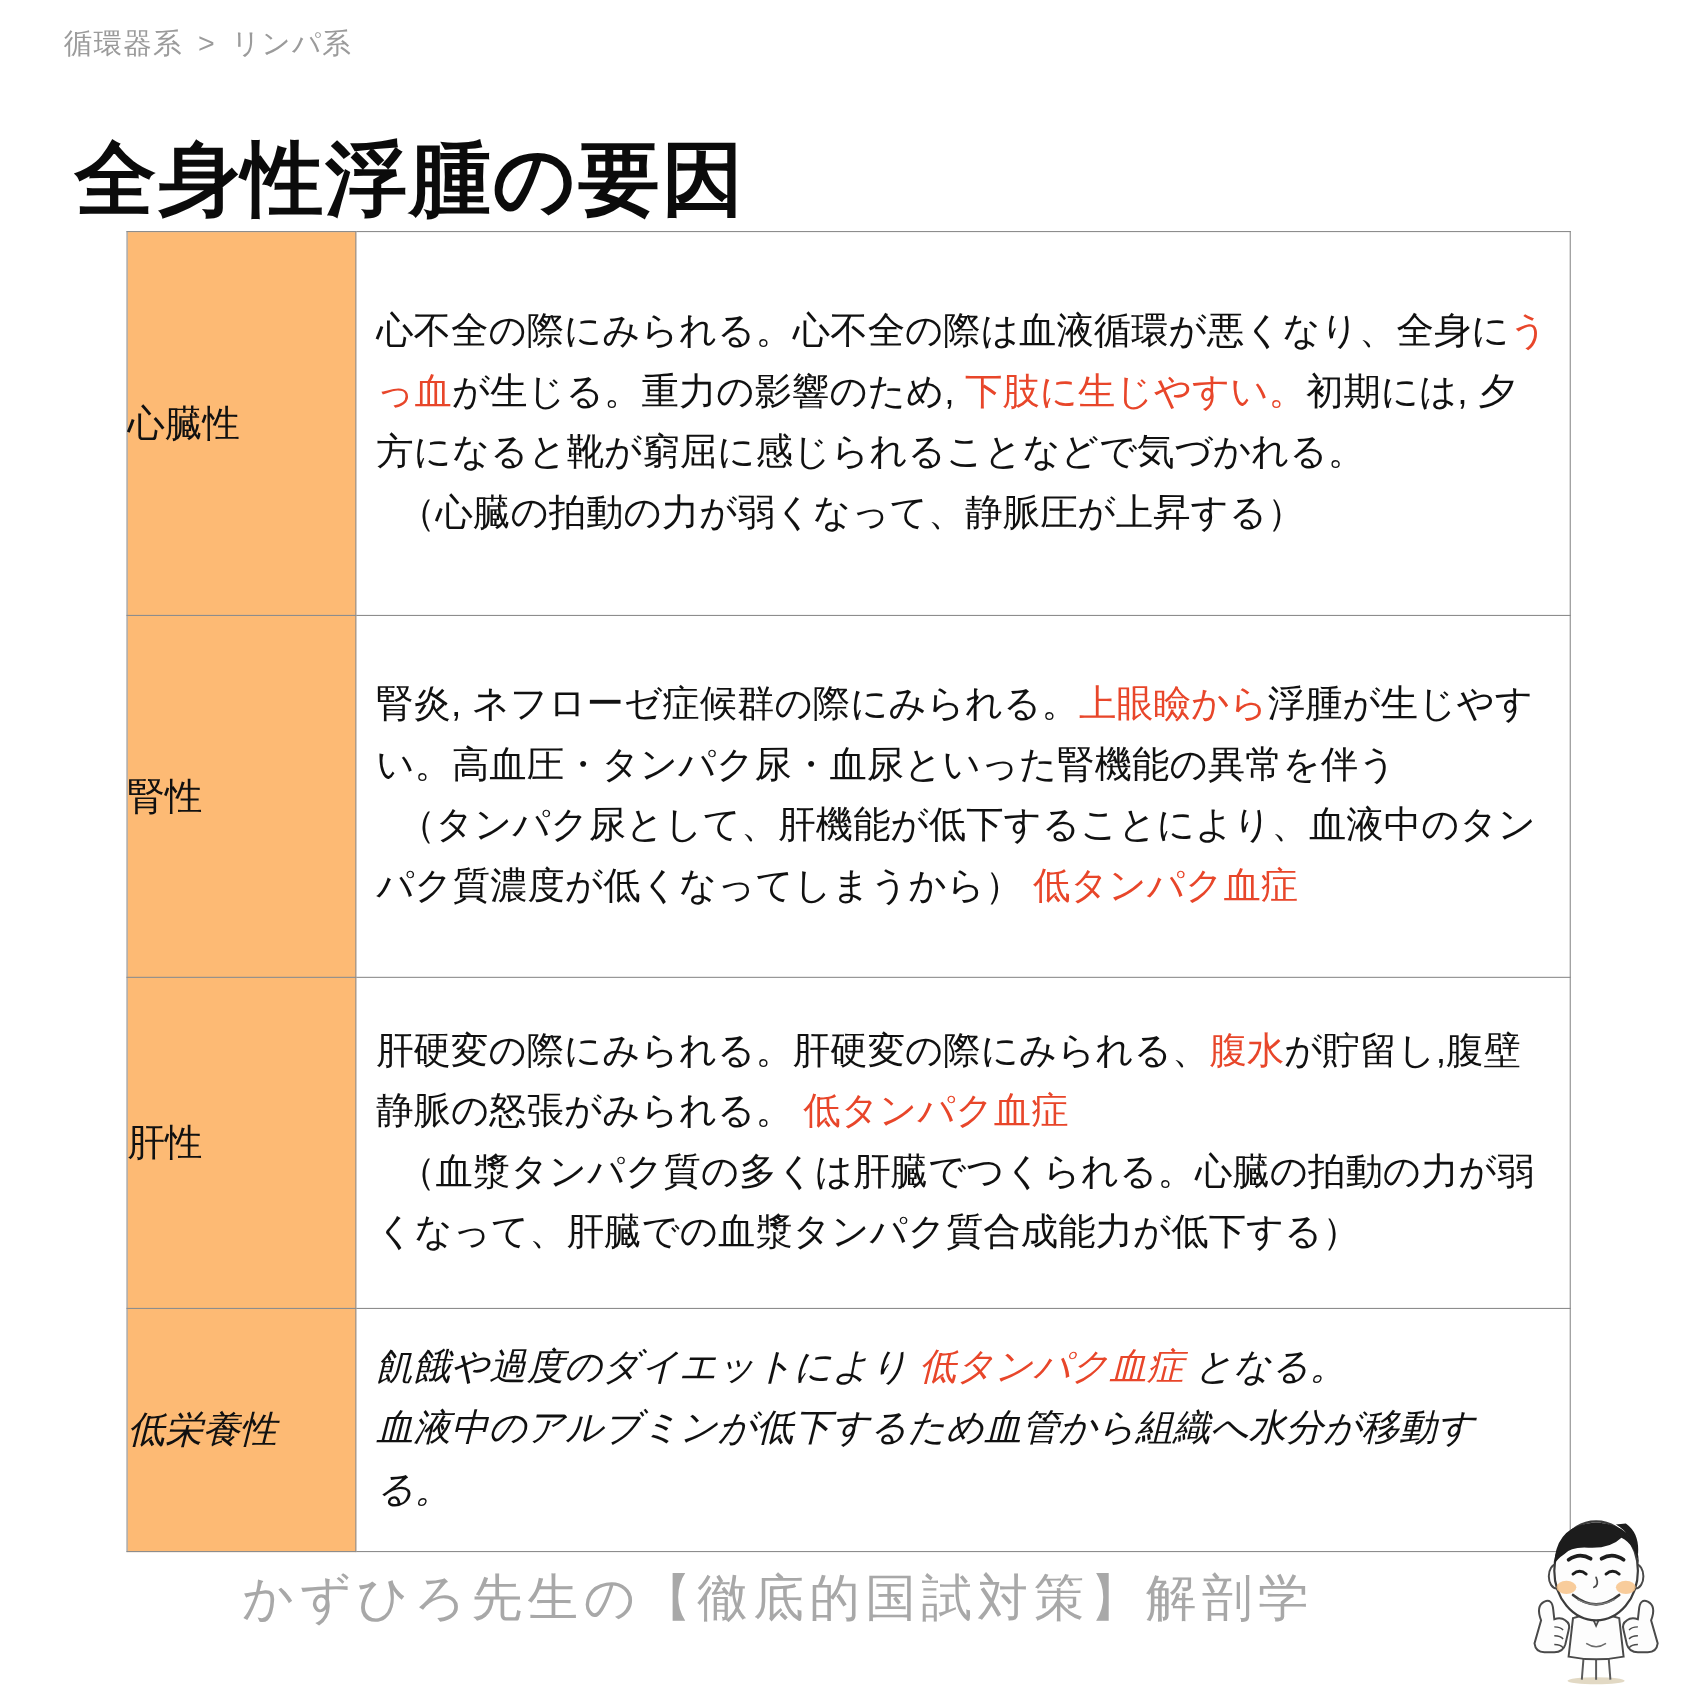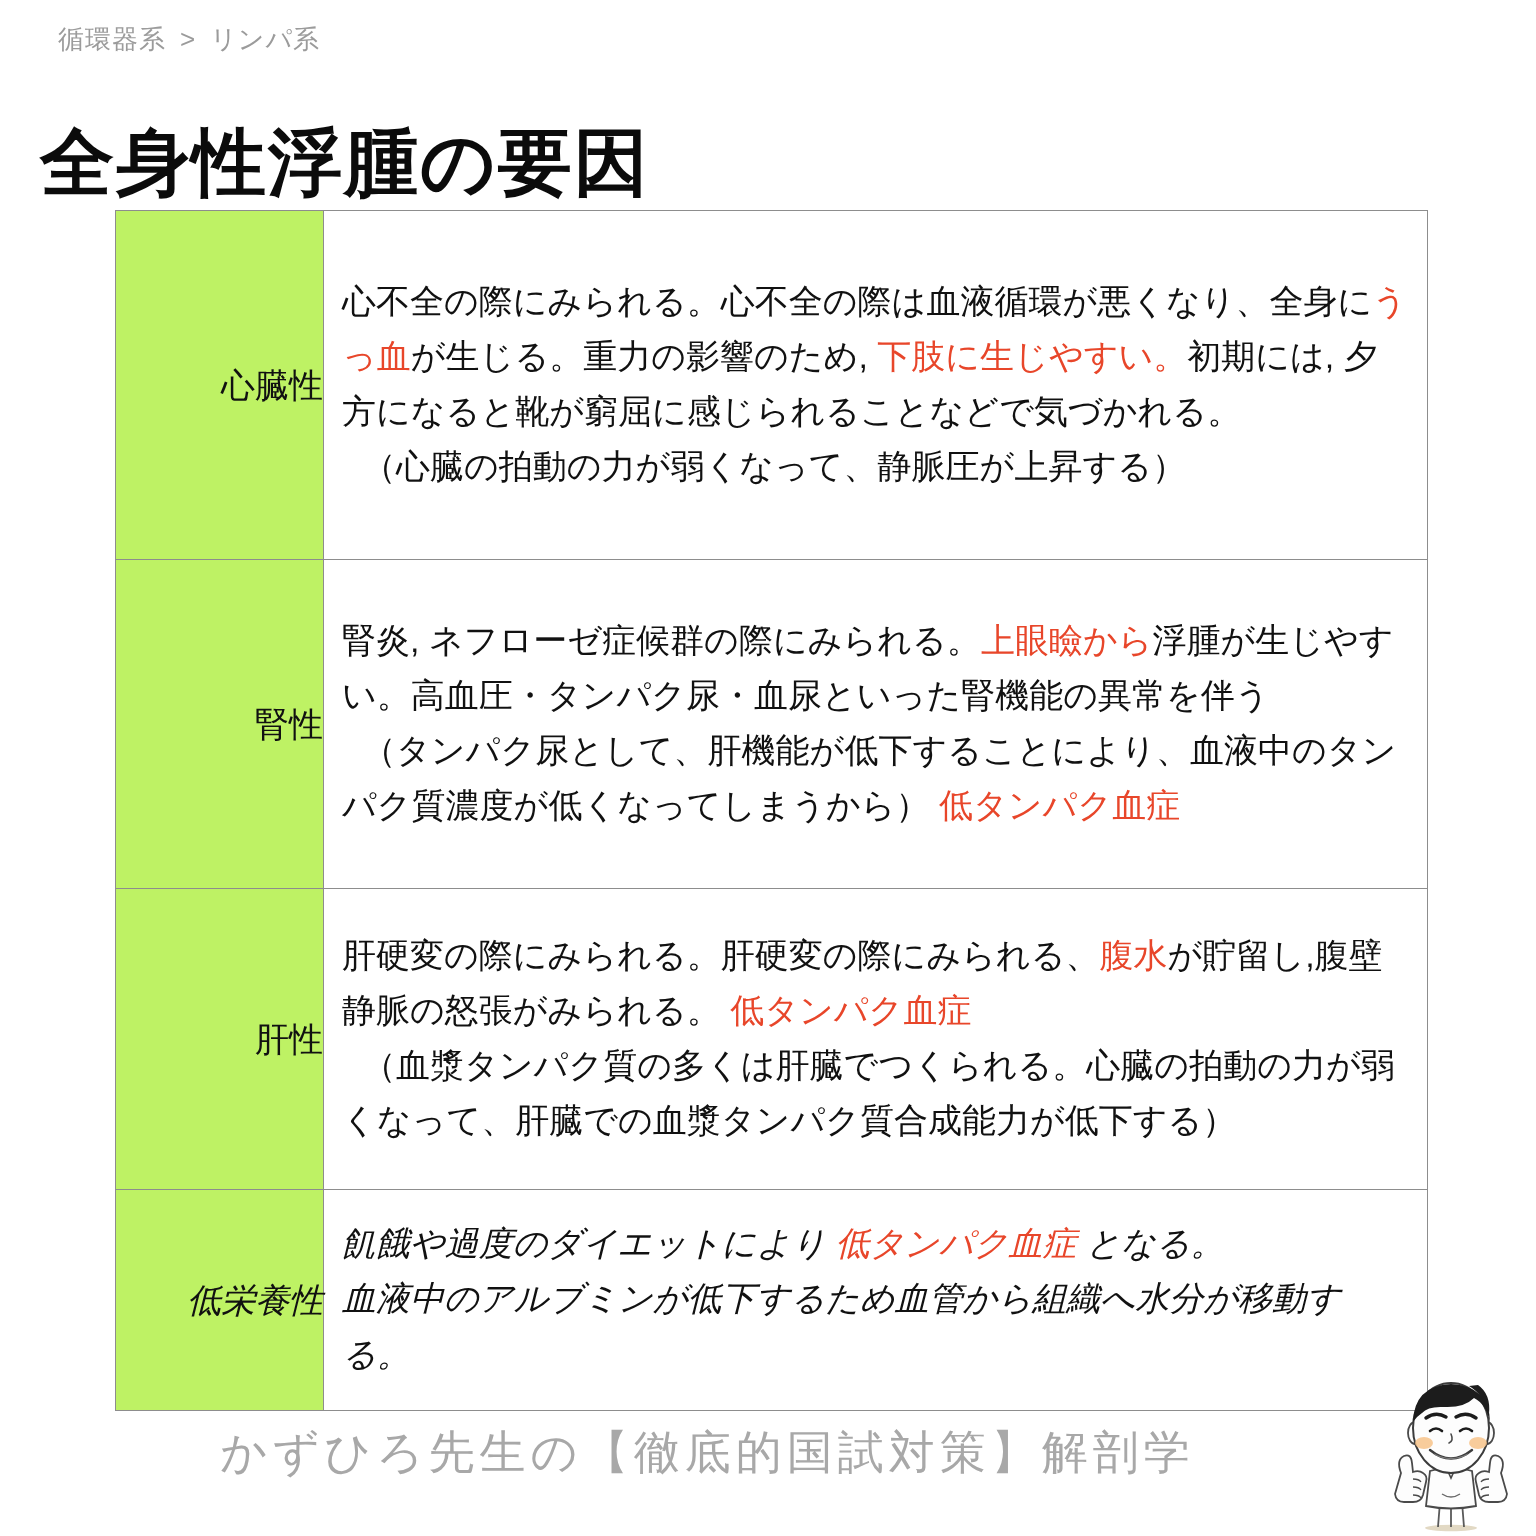"全身性浮腫の要因" #page-title { left: 40px -> 68px }
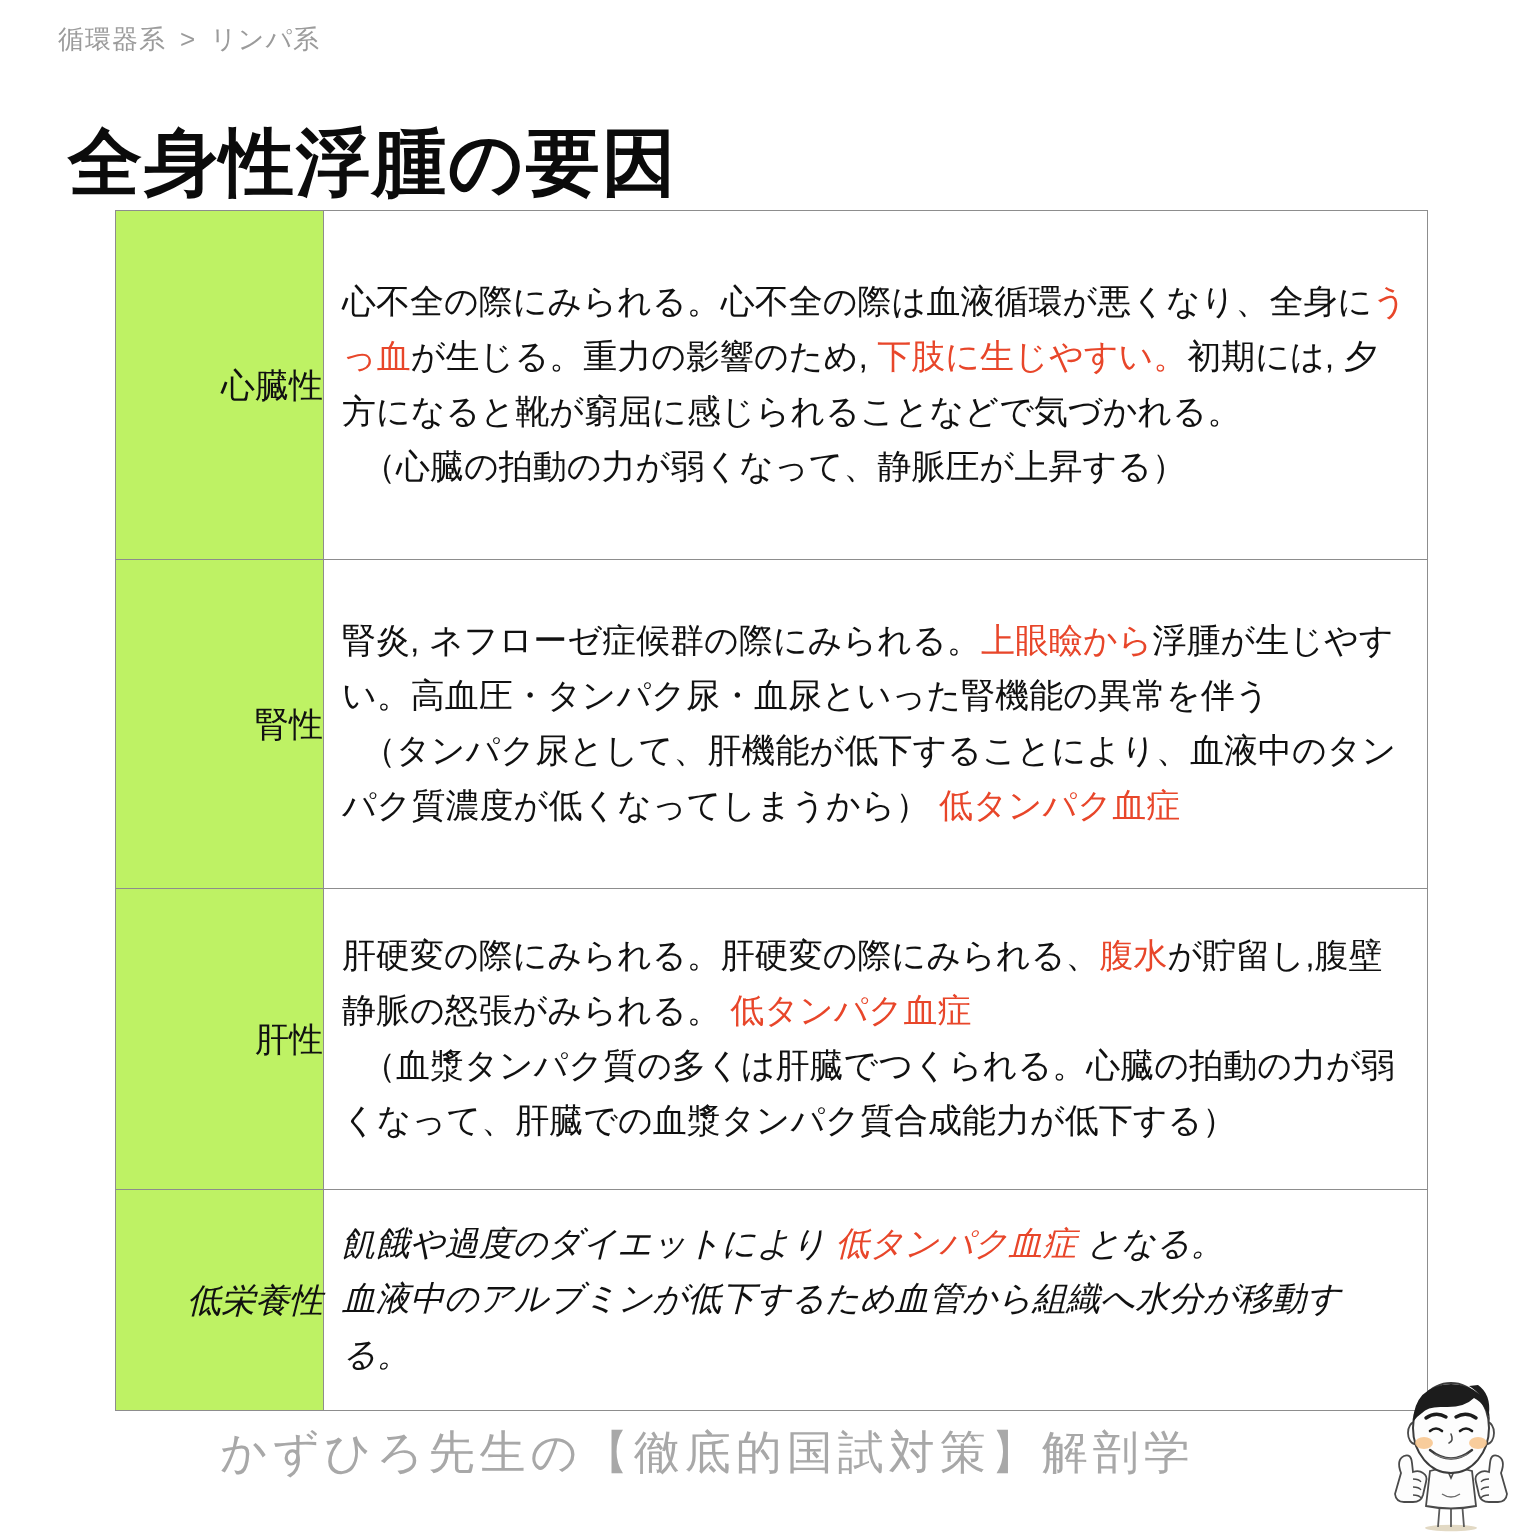"心臓性" #edema-table td.cat { background: #bef264 -> #fdba74; text-align: right -> left }
